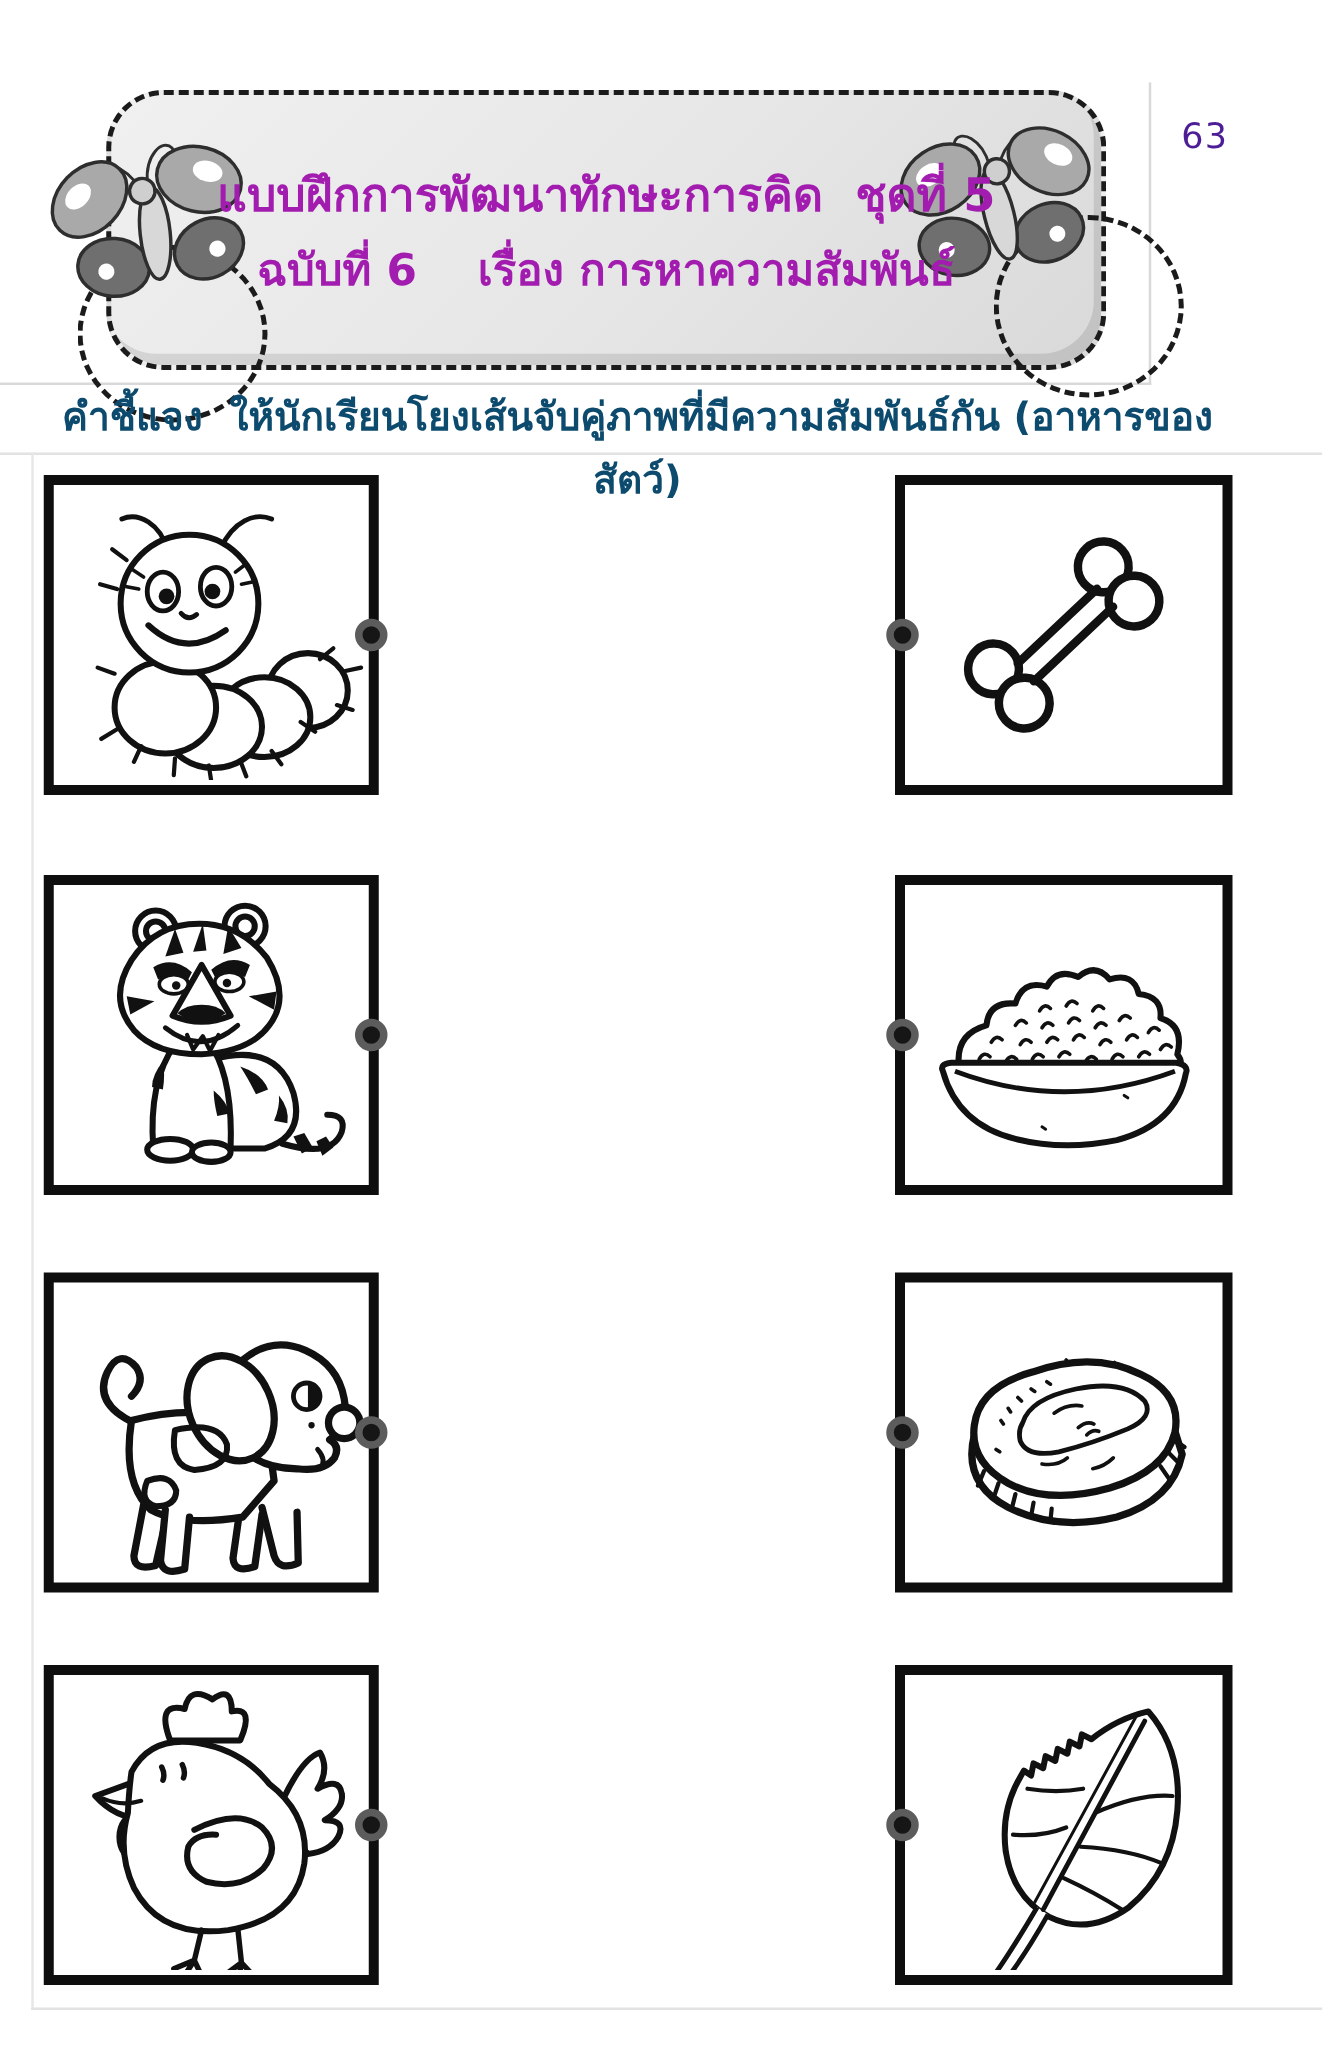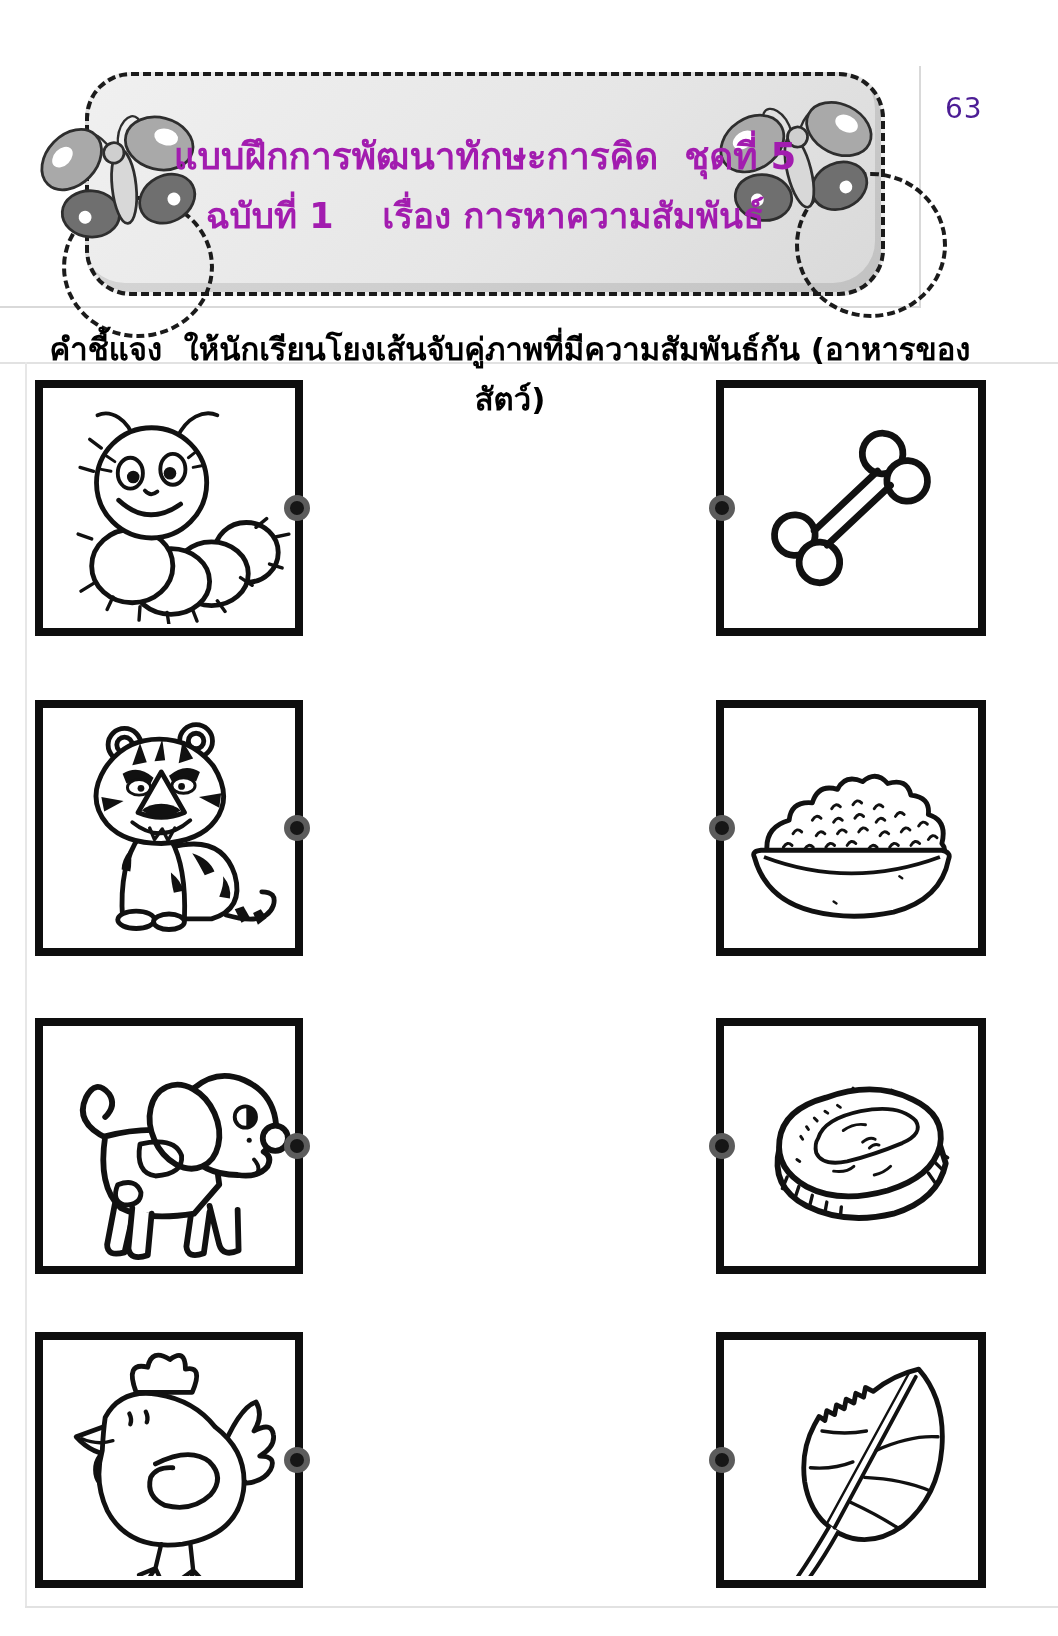"ฉบับที่ 1 เรื่อง การหาความสัมพันธ์" div.banner-line { text: 1 -> 6 }
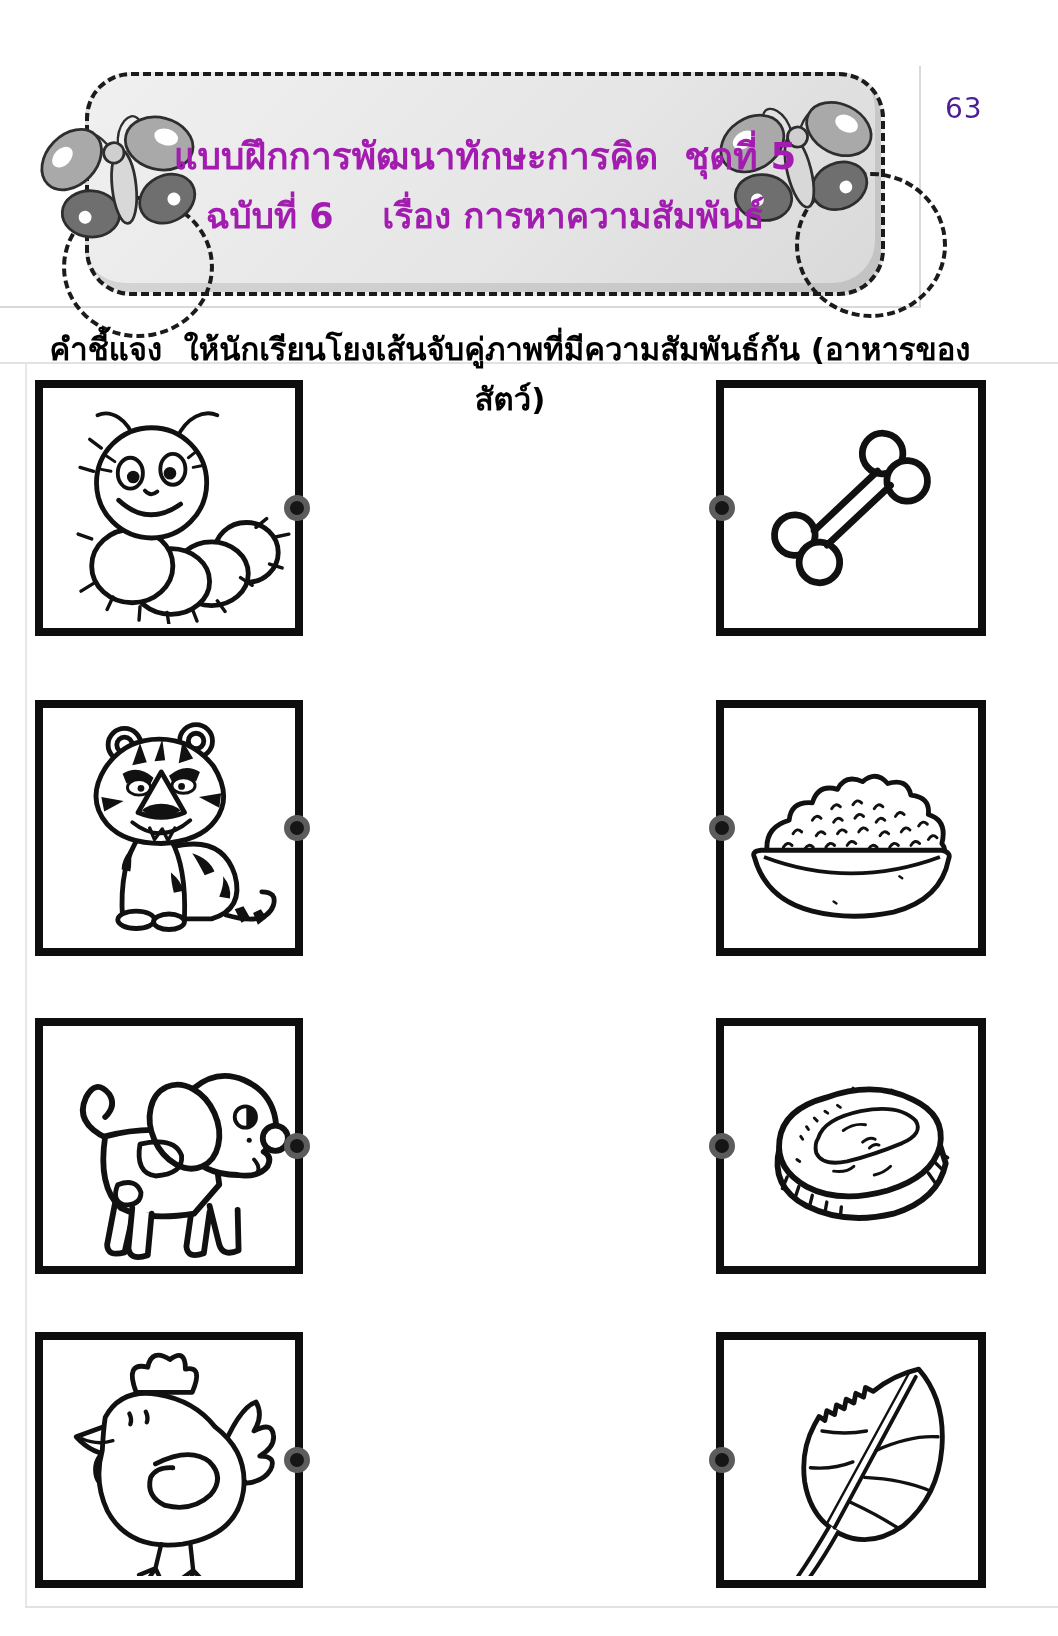"คำชี้แจง" .instruction { color: #000000 -> #0c4a6e; margin-top: 16px -> none }
